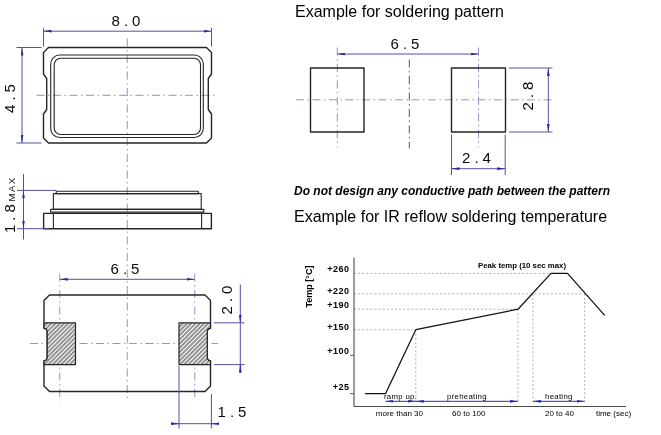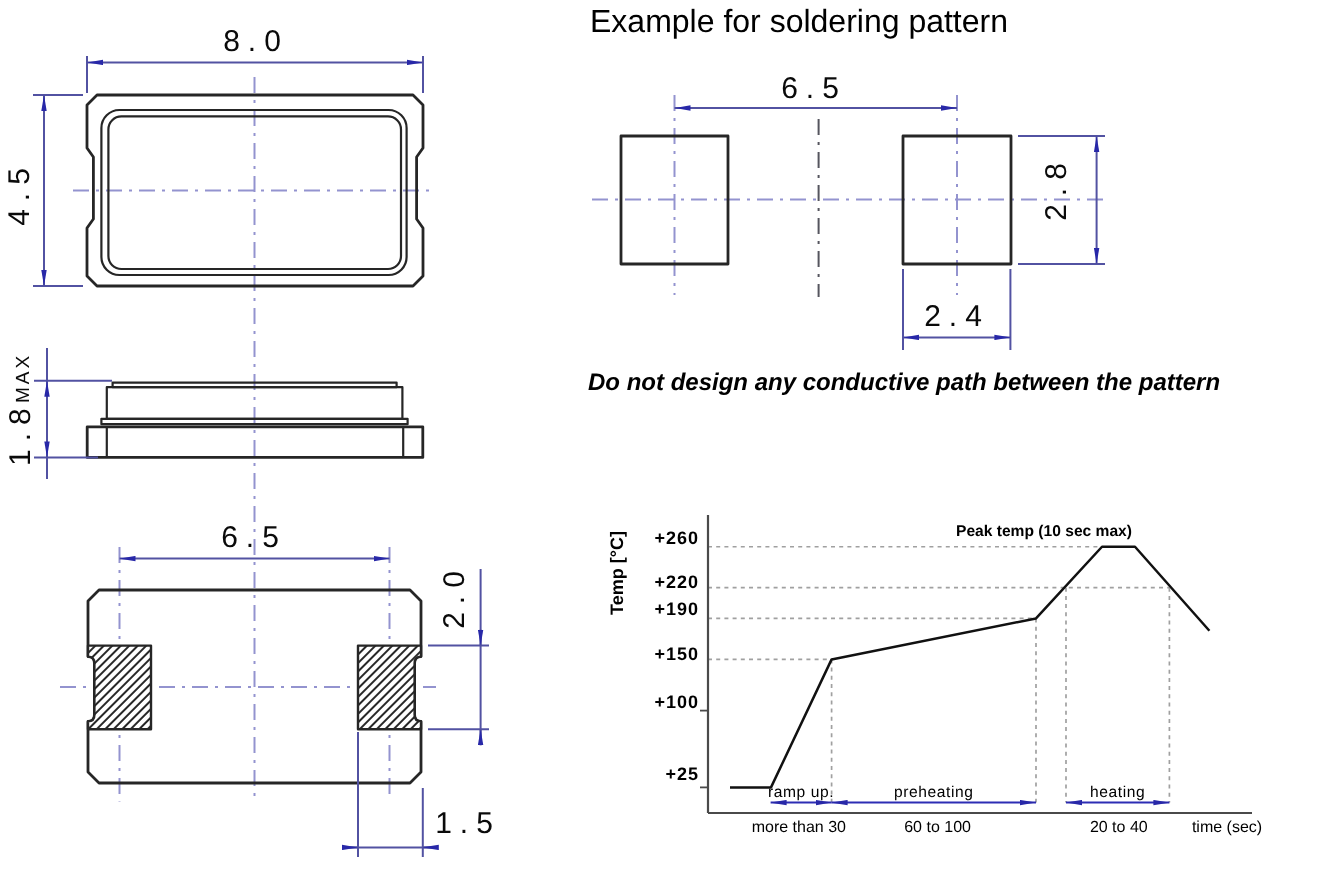"Example for IR reflow soldering" div.heading { html: none -> <div>Example for IR reflow soldering temperature</div> }
